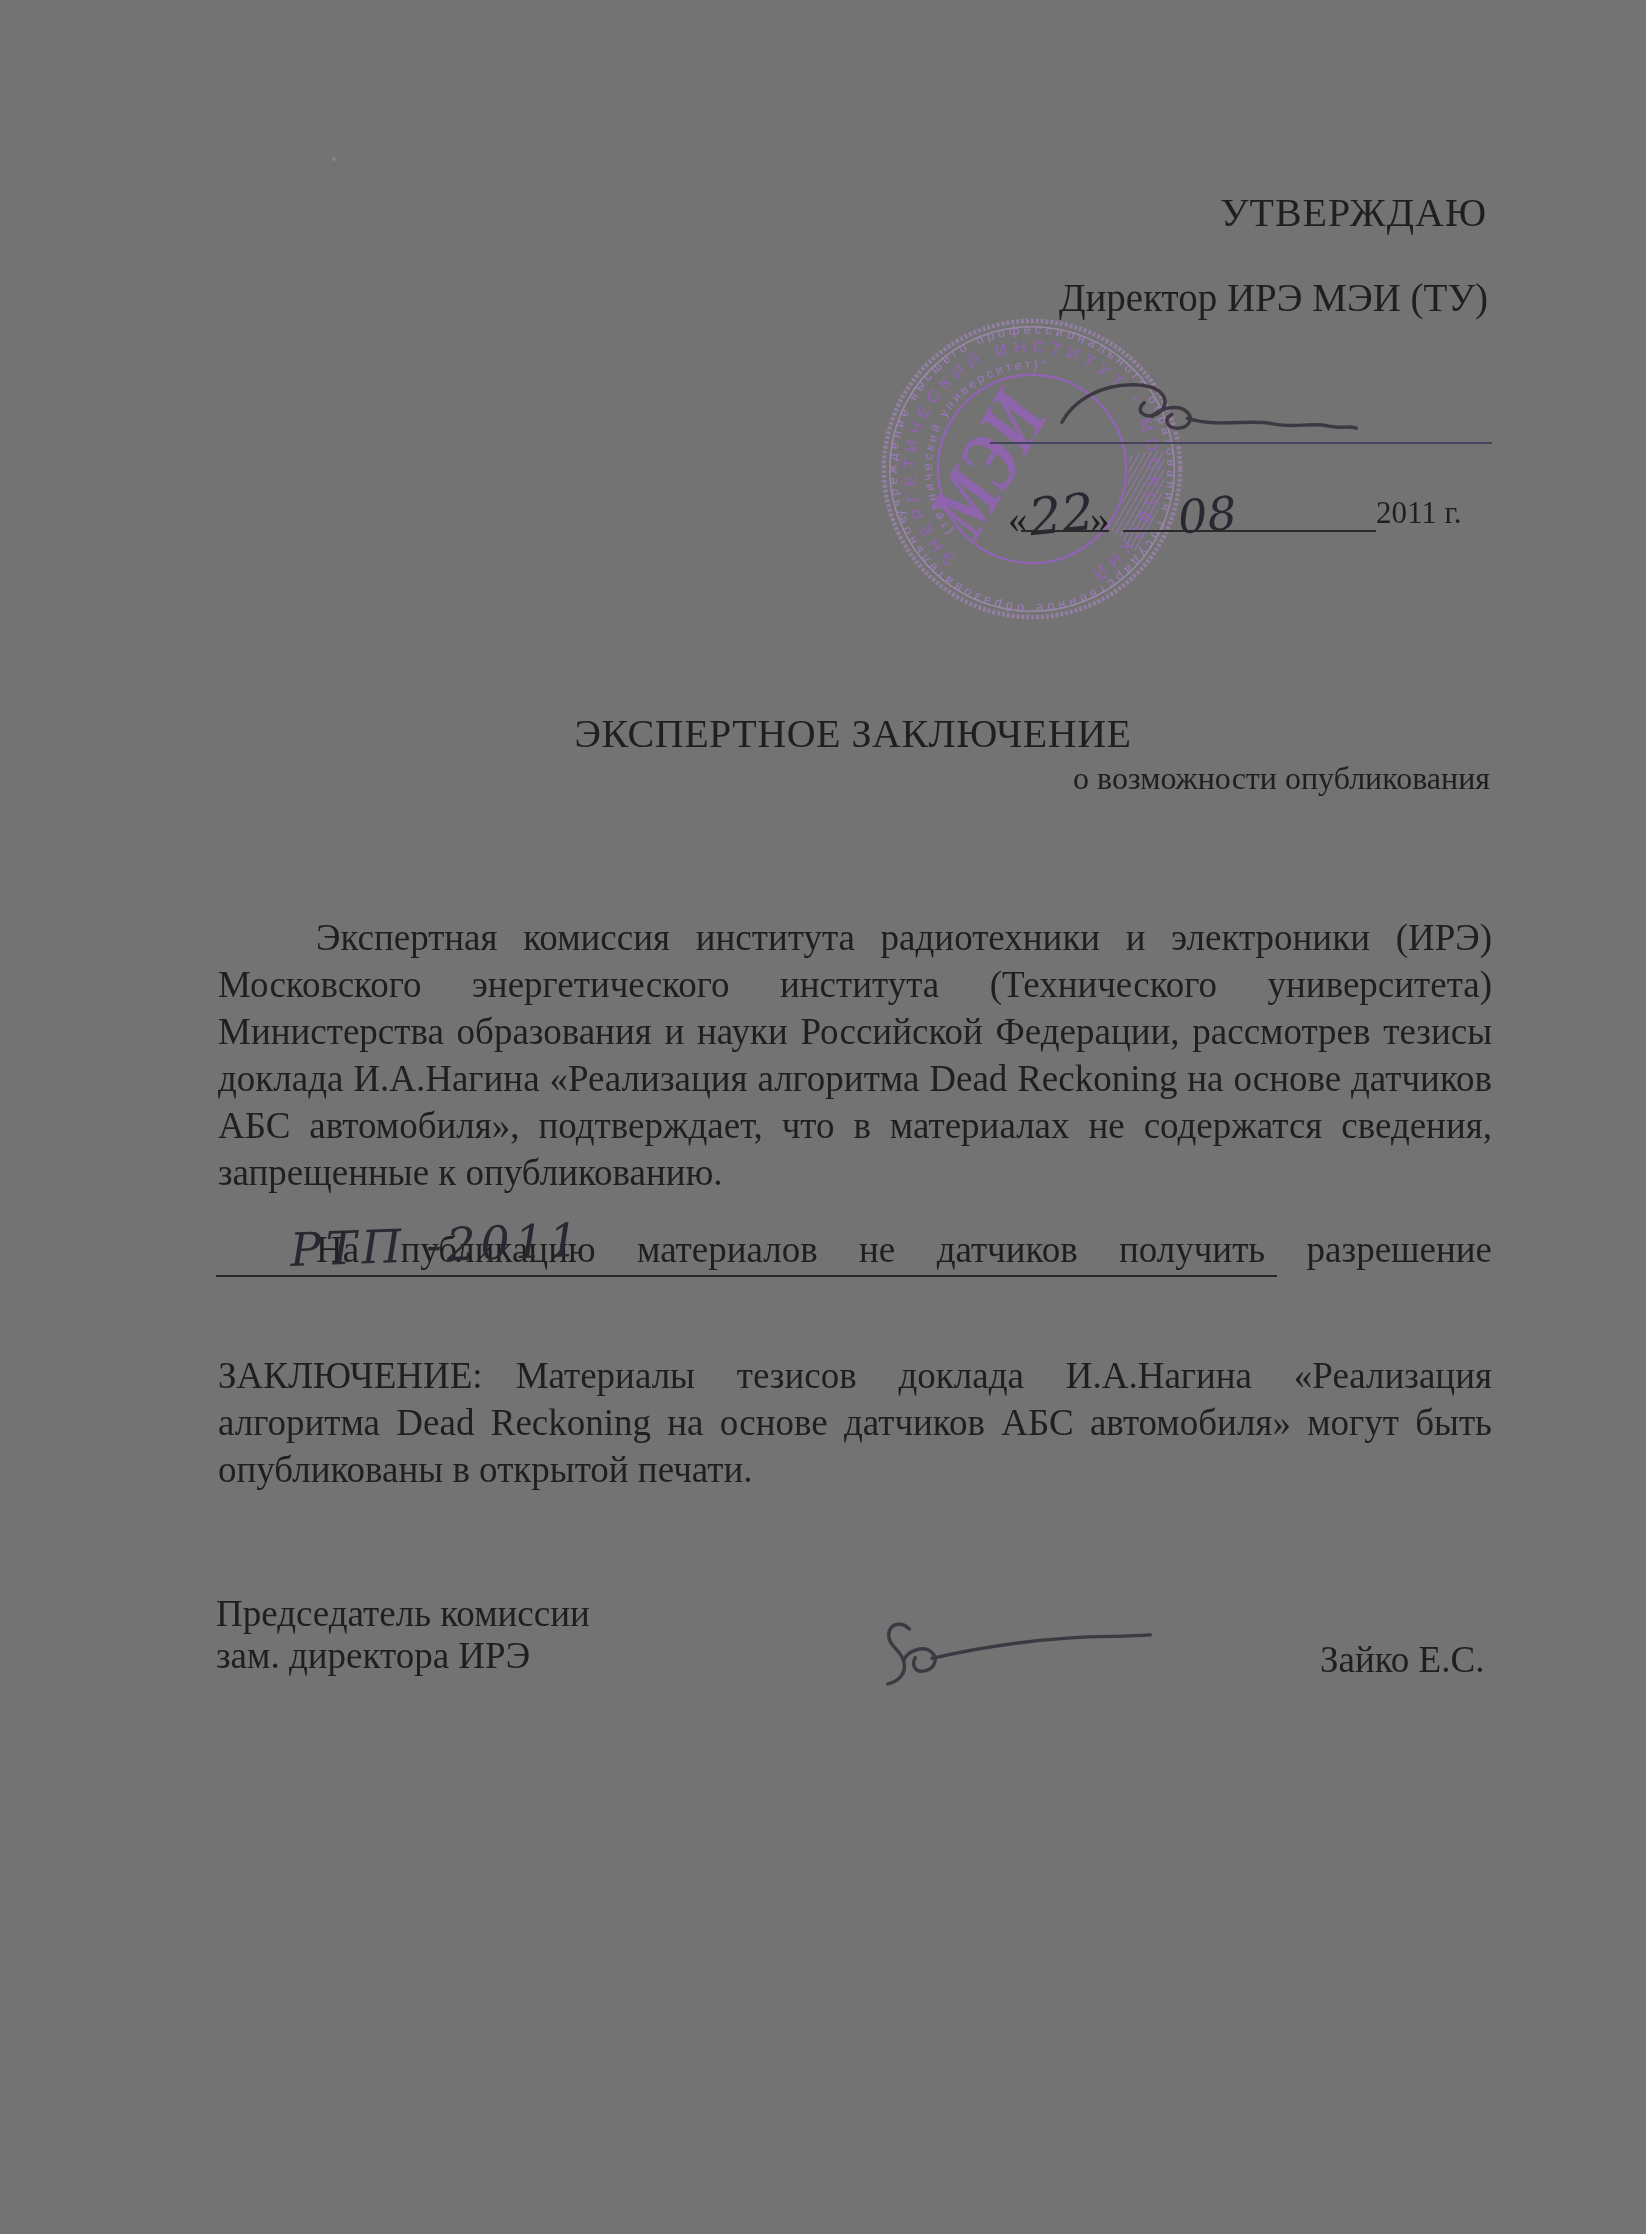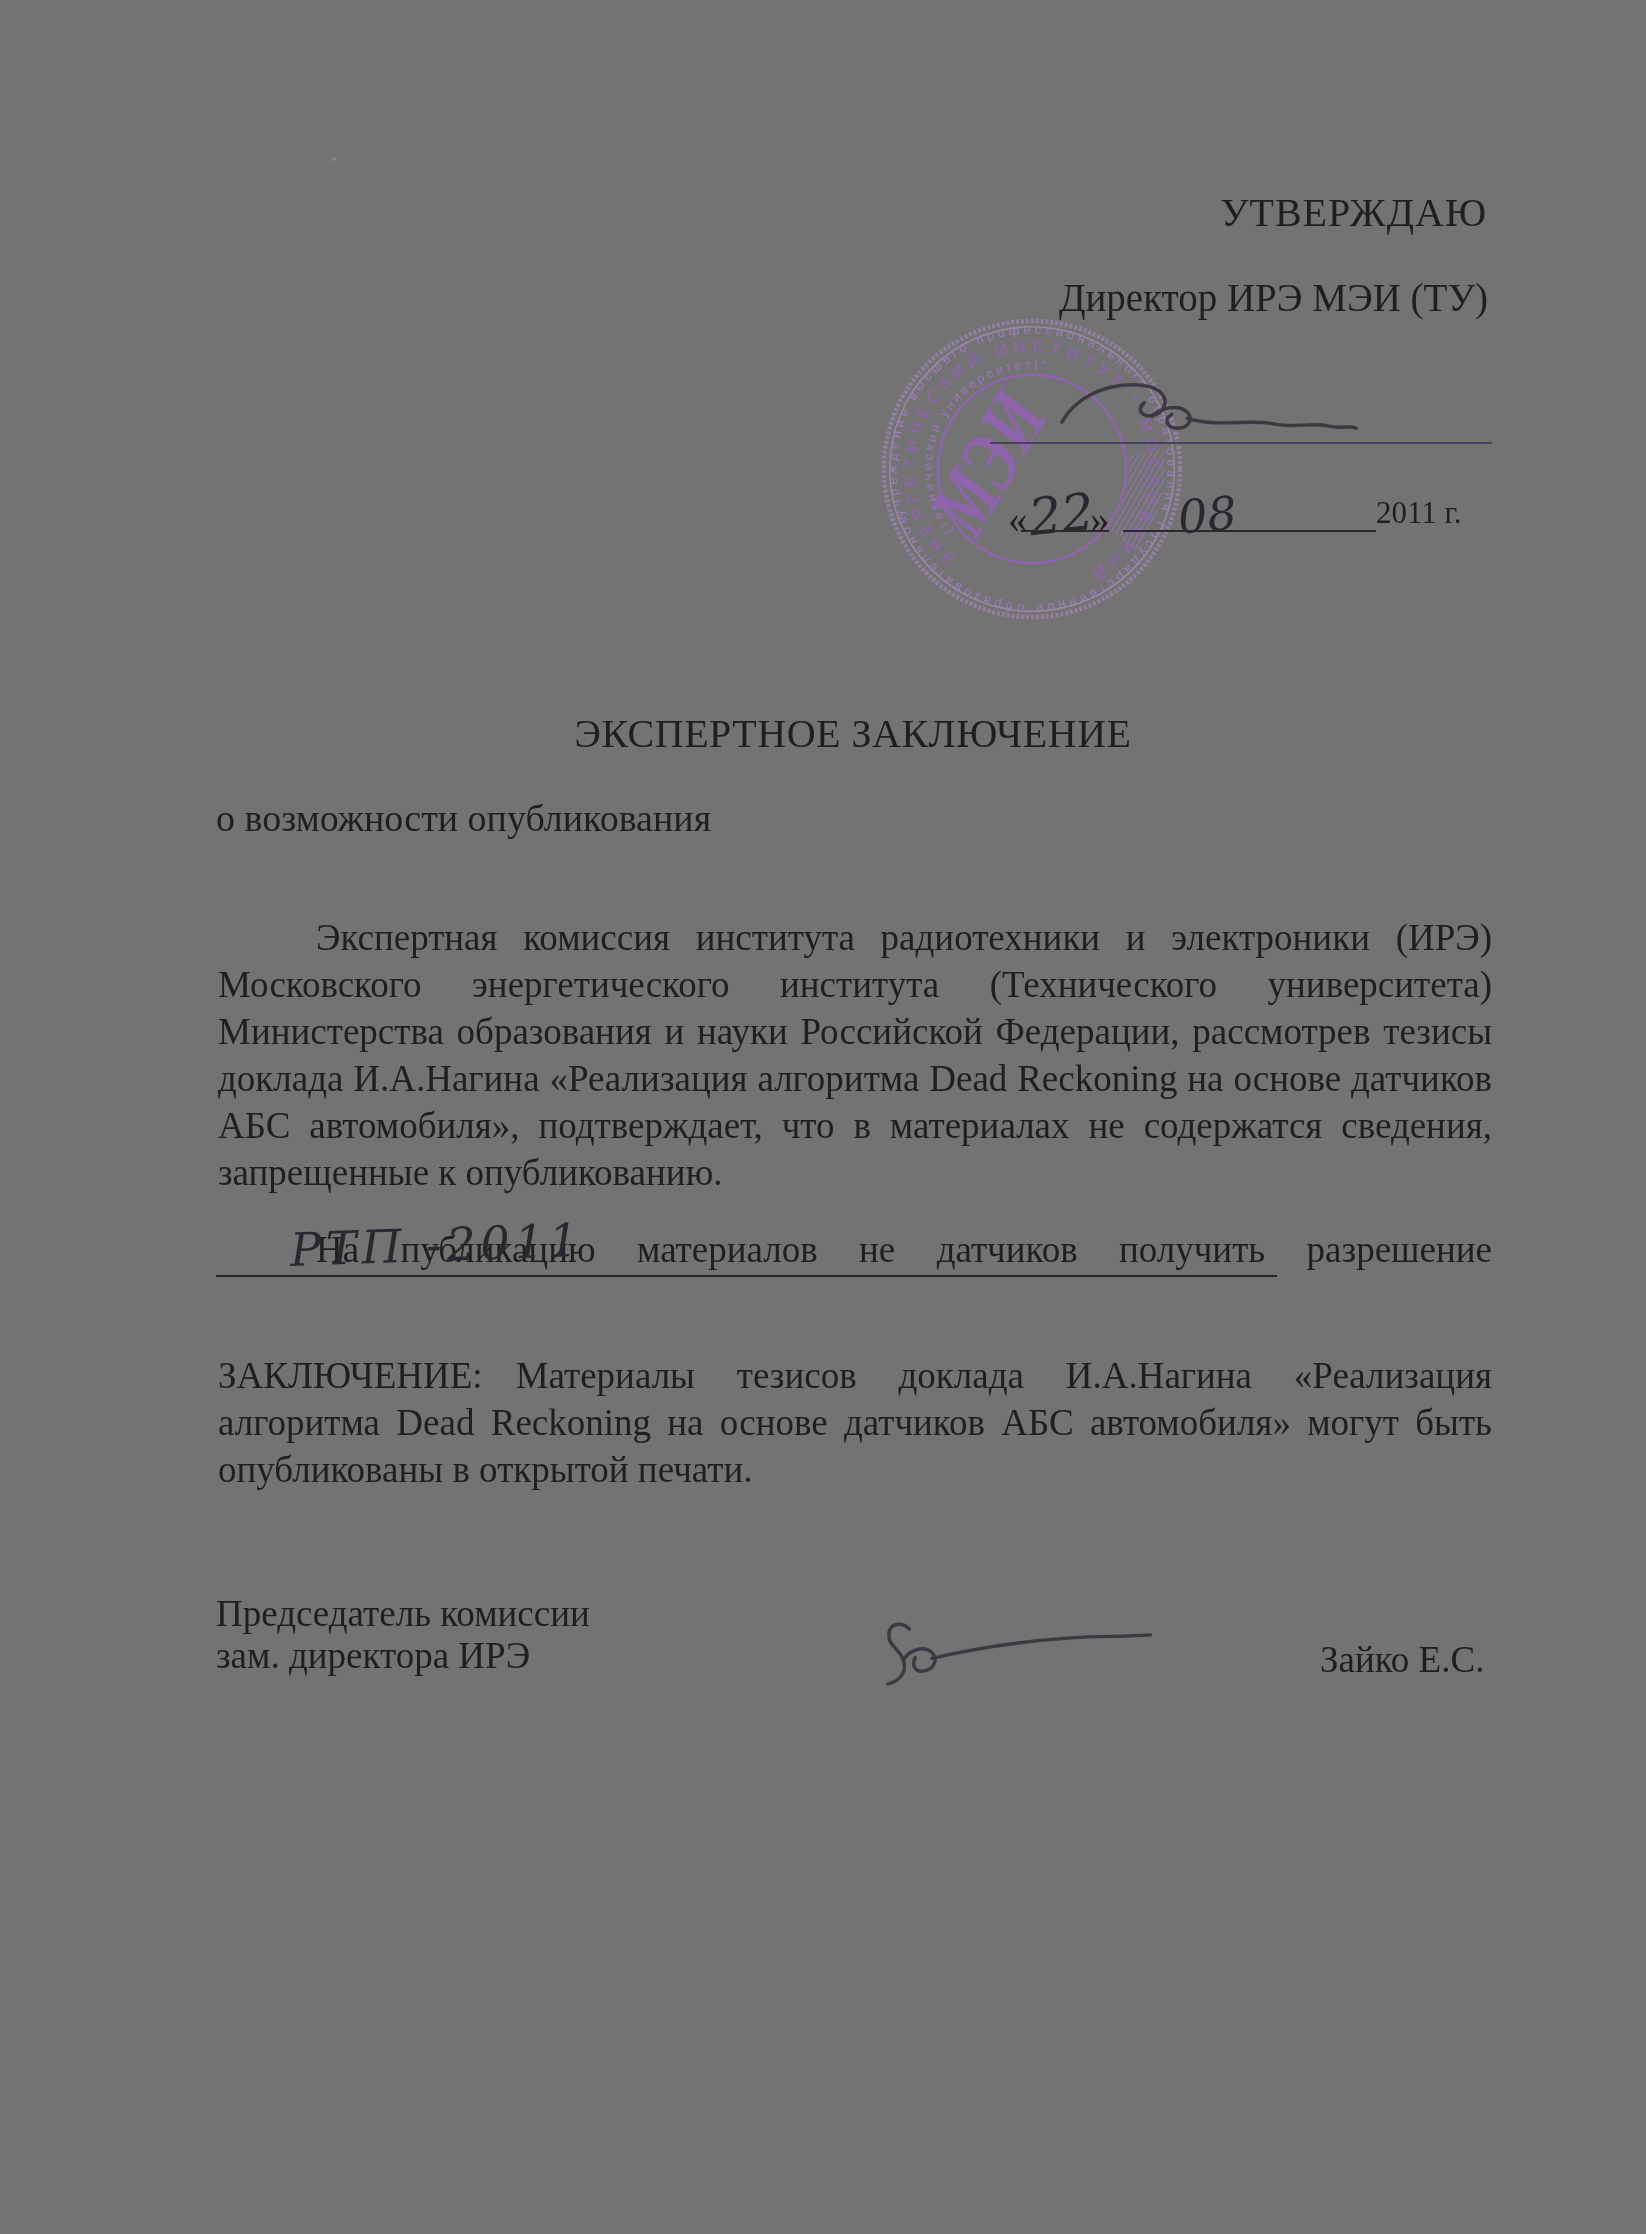"о возможности опубликования" .title2 { font-size: 38px -> 32px; text-align: left -> right; top: 796px -> 760px }
